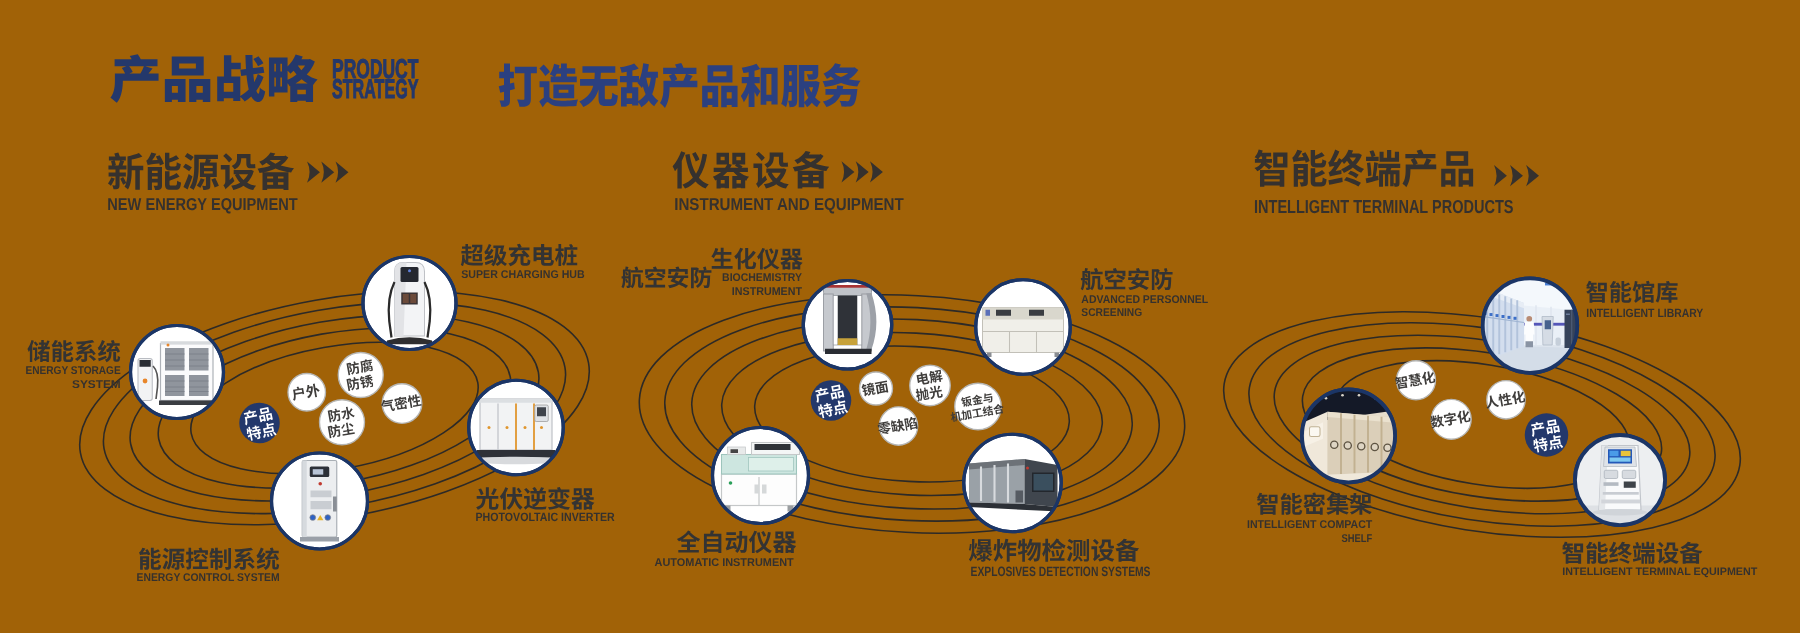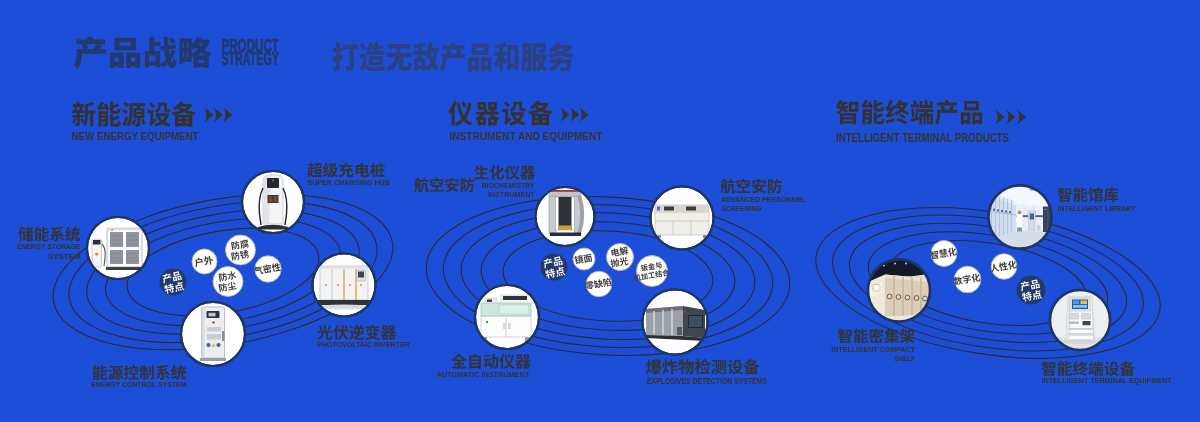"PRODUCT" .page { background: #1d4ed8 -> #a16207 }
